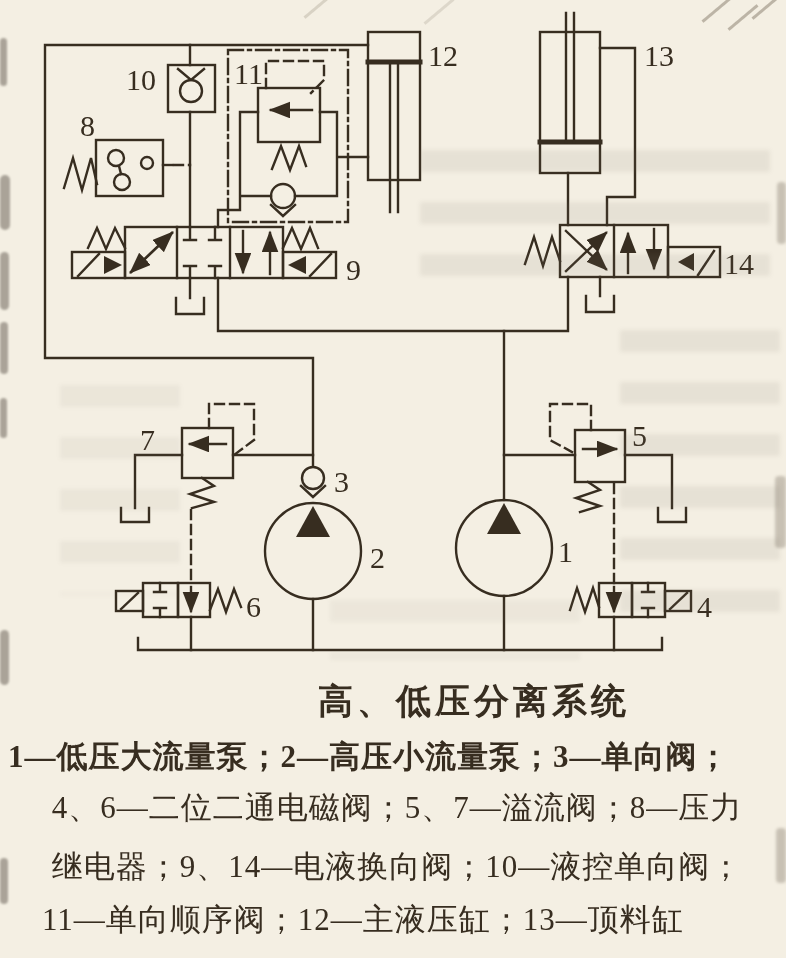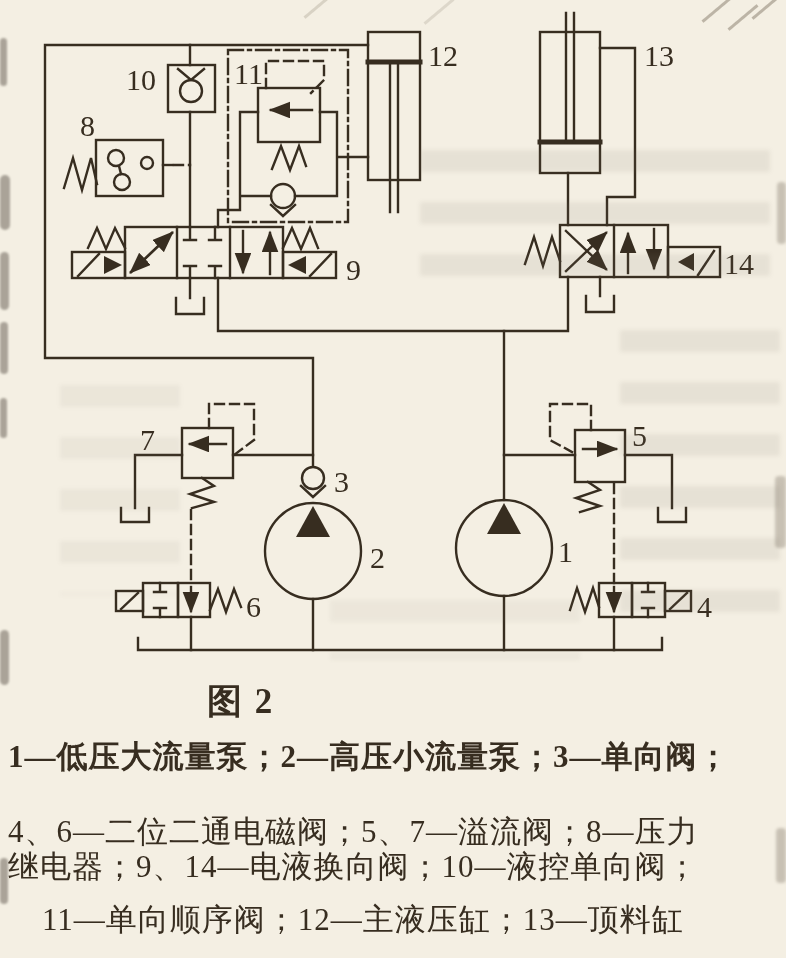"图 2" span.cap-label { html: <span>图 2</span> -> none }
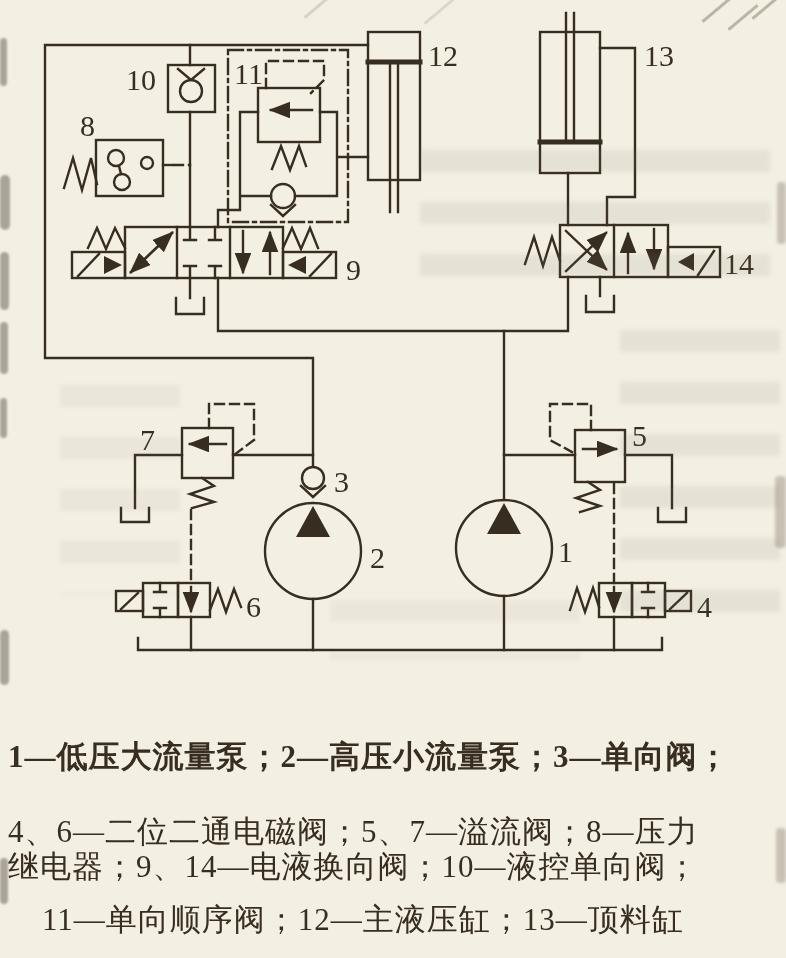"高、低压分离系统" span.cap-title { html: none -> <span>高、低压分离系统</span> }
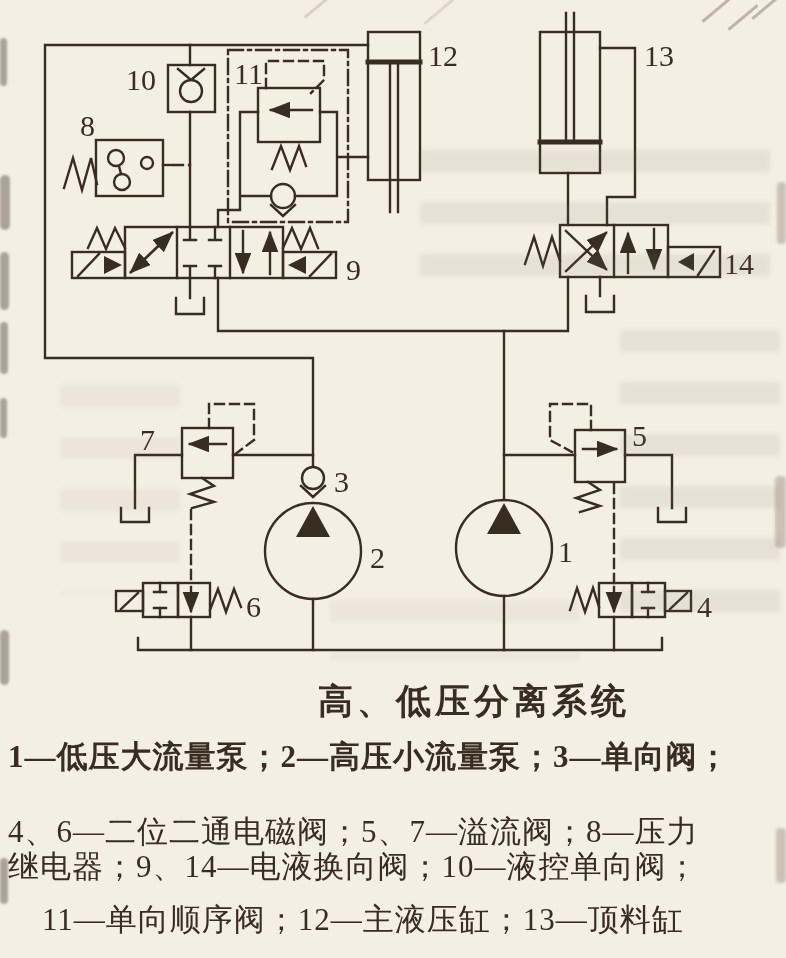"4、6—二位二通电磁阀；5、7—溢流阀；8—压力" .legend-line.l2 { text-align: none -> center; top: 811px -> 787px }
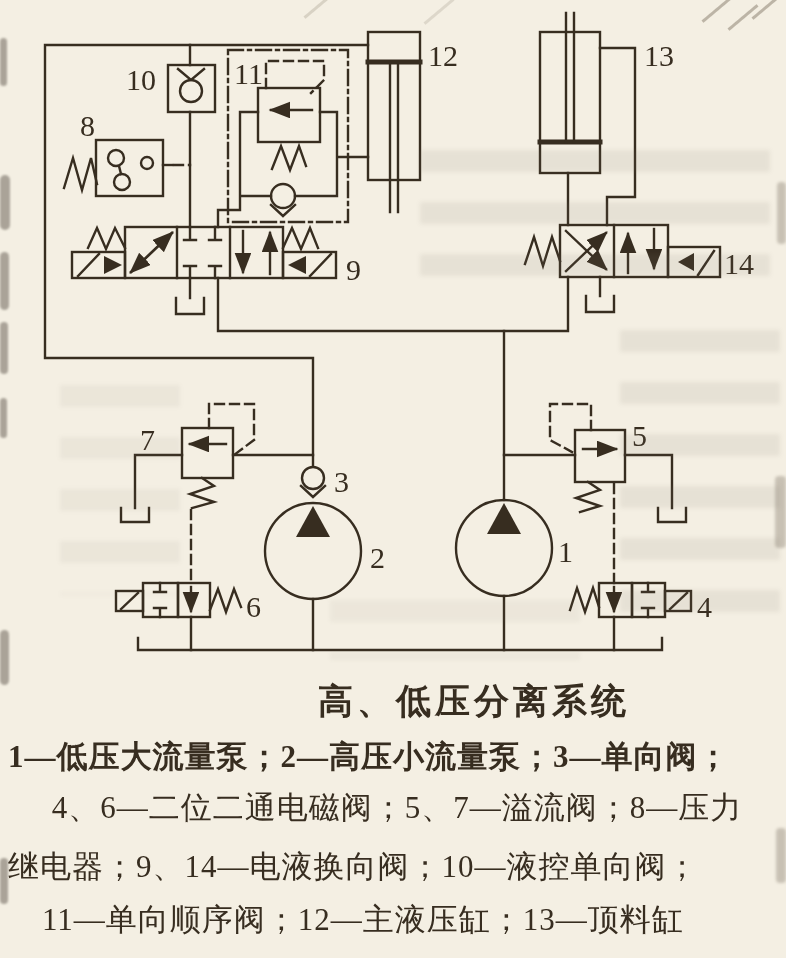"继电器；9、14—电液换向阀；10—液控单向阀；" .legend-line.l3 { text-align: none -> center }
